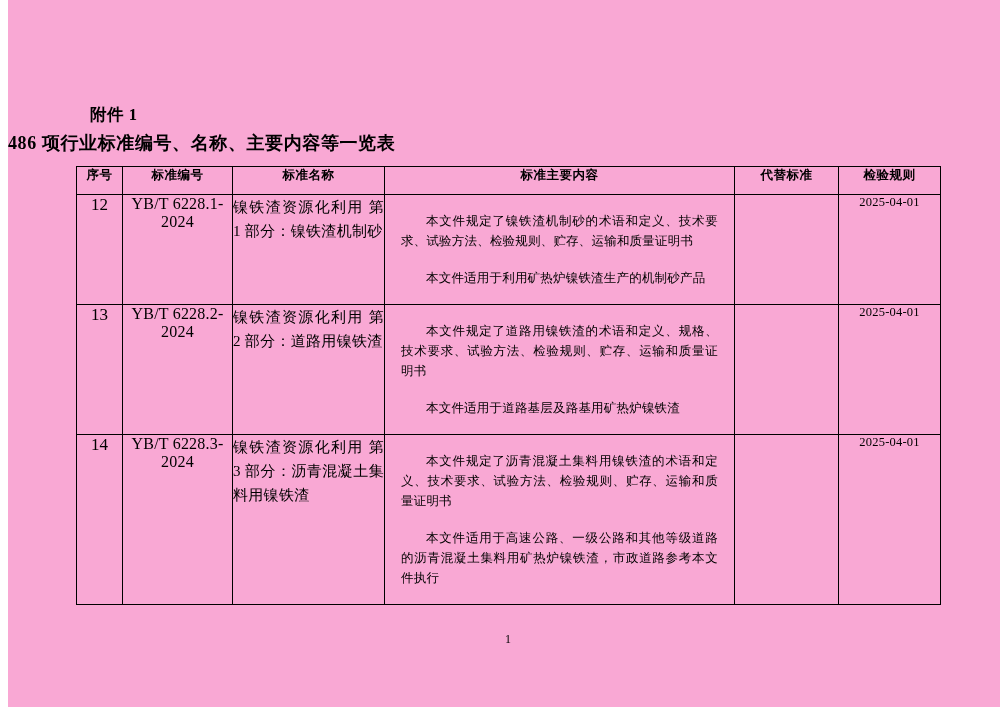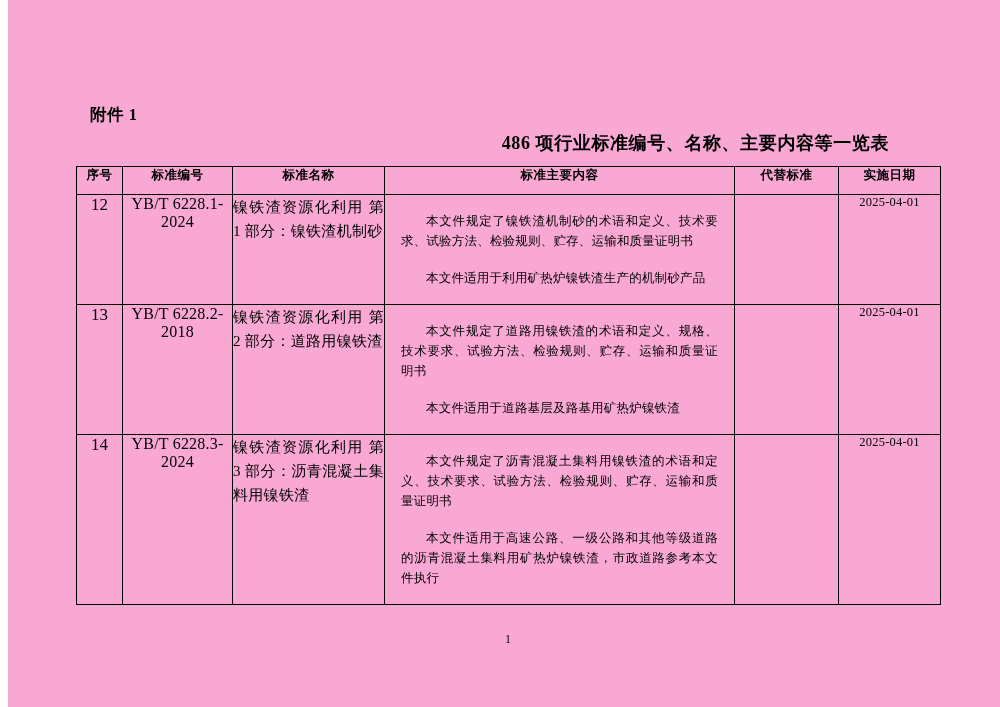"486 项行业标准编号、名称、主要内容等一览表" .doc-title { text-align: right -> left }
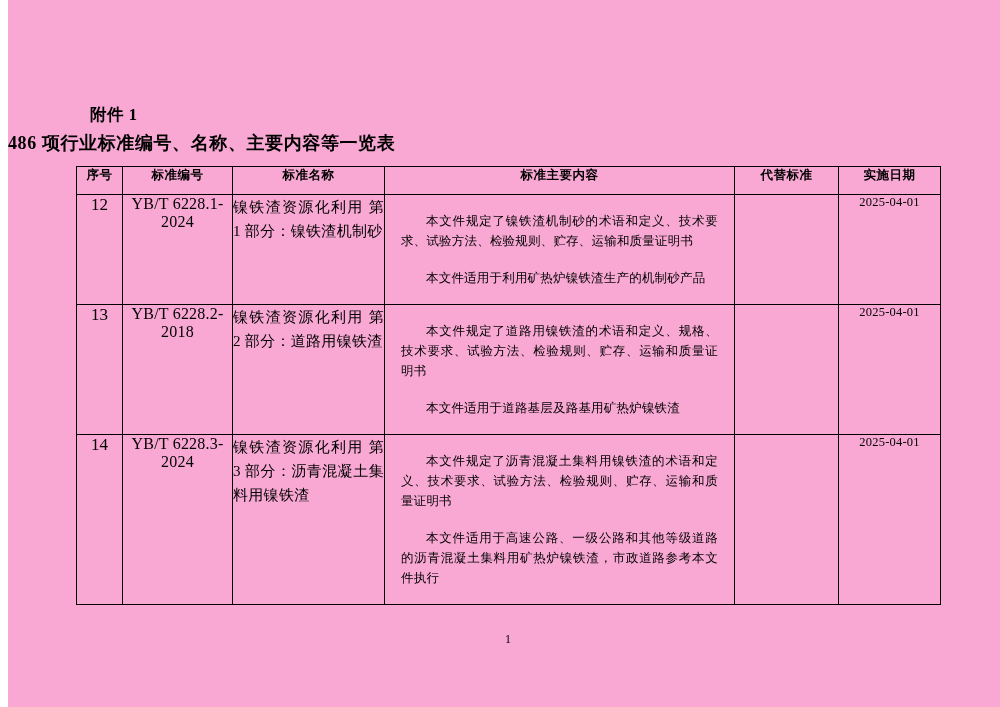"实施日期" td { text: 实施日期 -> 检验规则 }
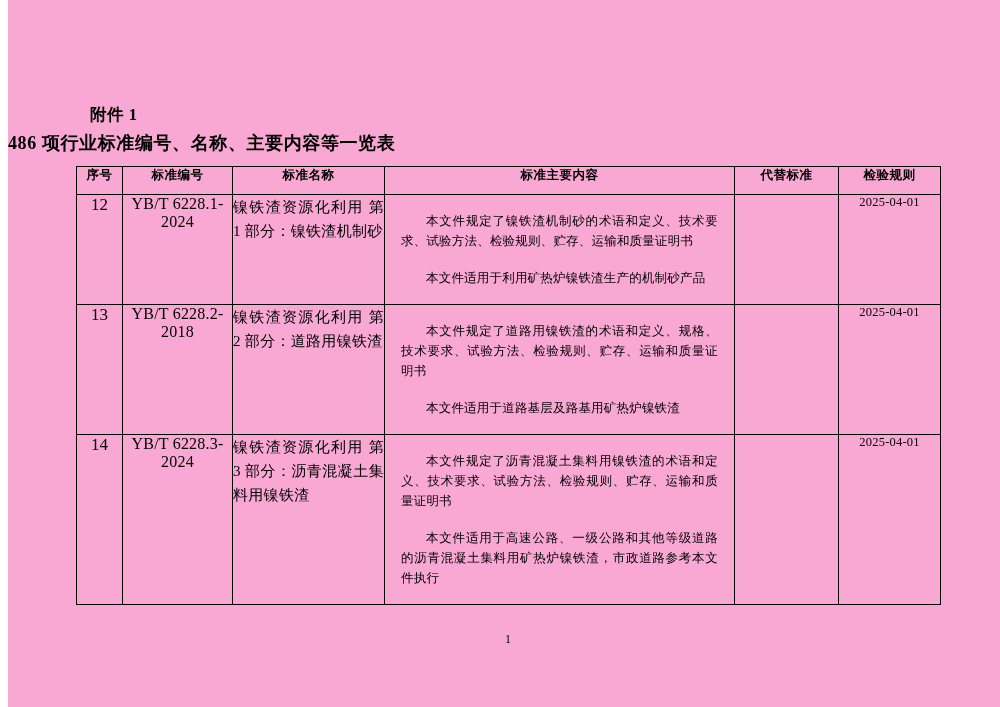"YB/T 6228.2-2018" td.code { text: 6228.2-2018 -> 6228.2-2024 }
